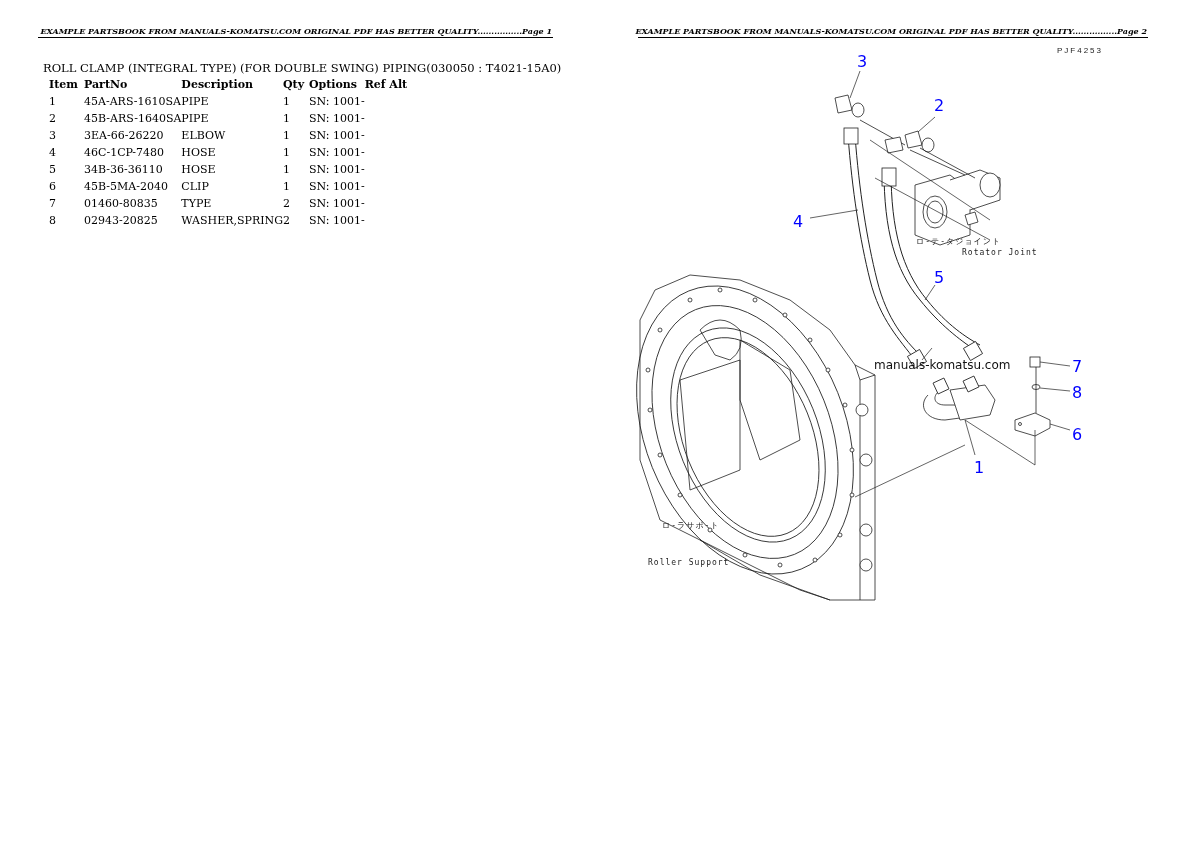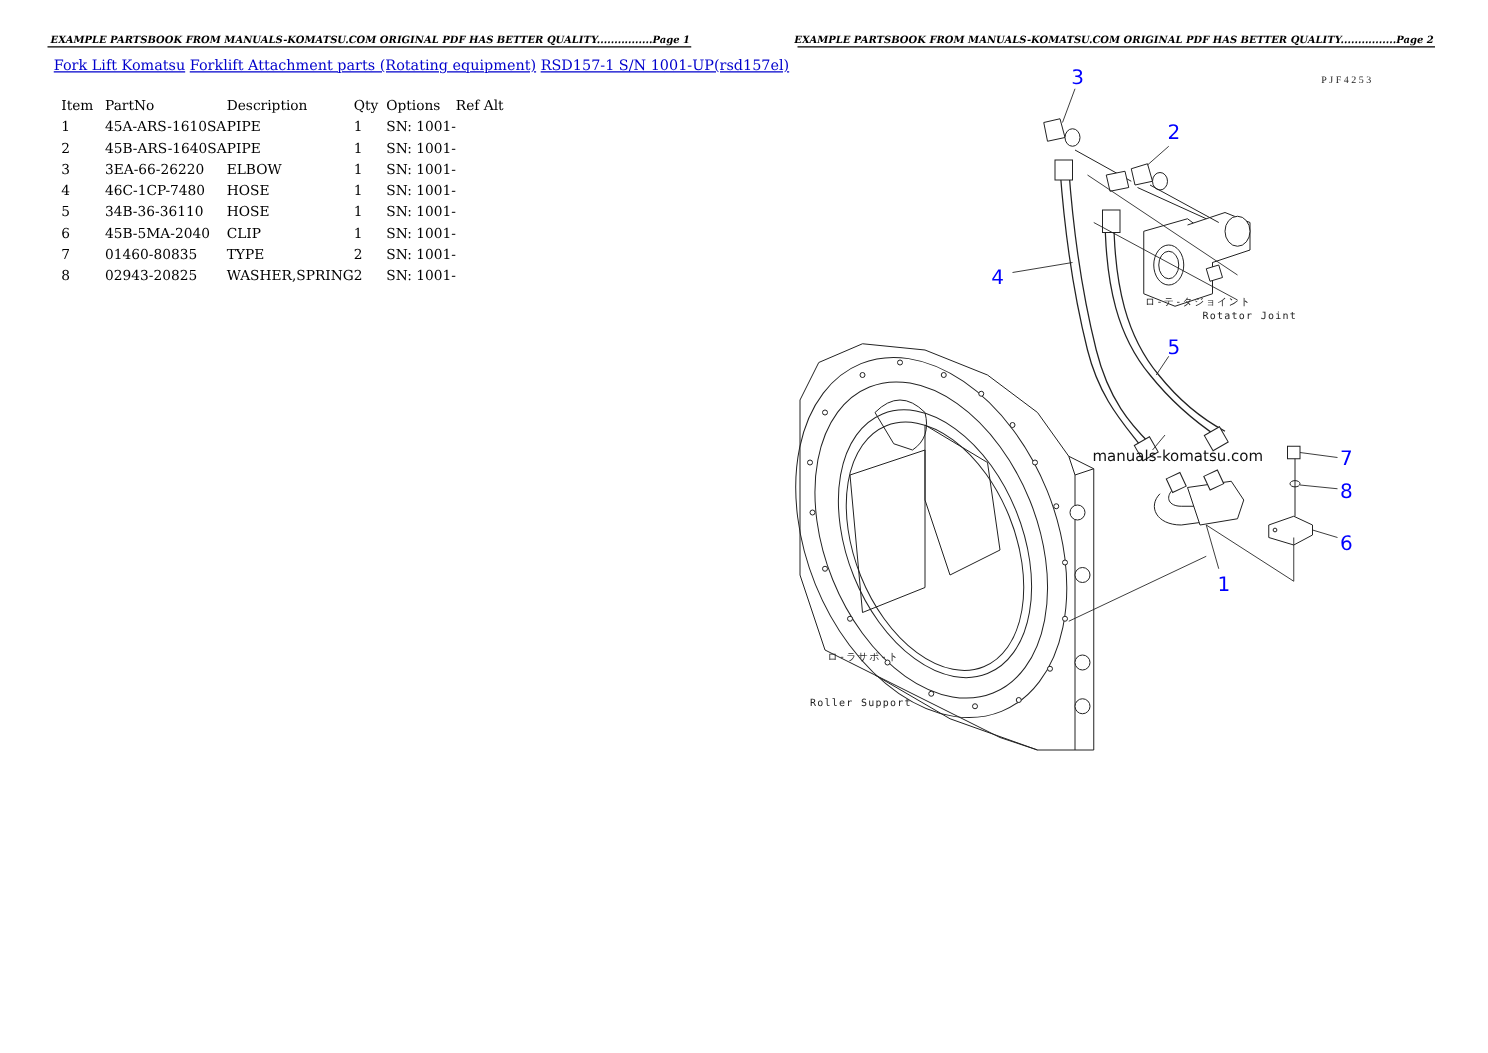"Fork Lift Komatsu Forklift Attachment" div.crumbs { html: <div> <a>Fork Lift Komatsu</a> <a>Forklift Attachment parts (Rotating equipment)</a> <a>RSD157-1 S/N 1001-UP(rsd157el)</a> </div> -> none }
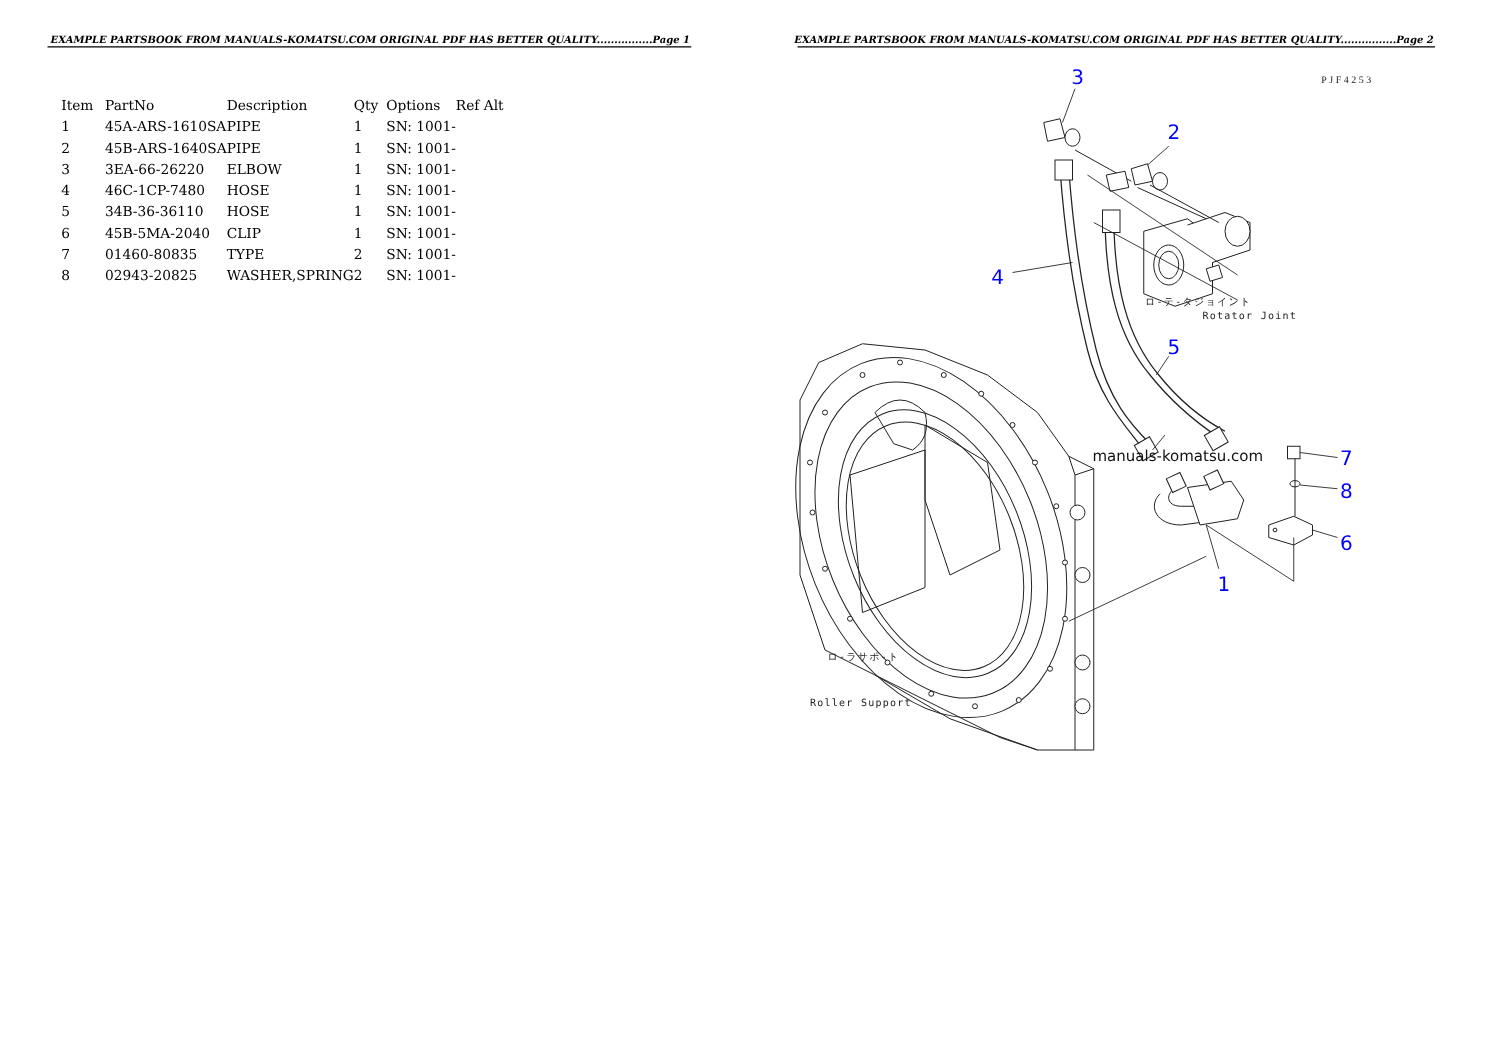"PJF4253" .pjf { font-family: Liberation Serif, serif -> Liberation Sans, sans-serif; top: 59px -> 46px }
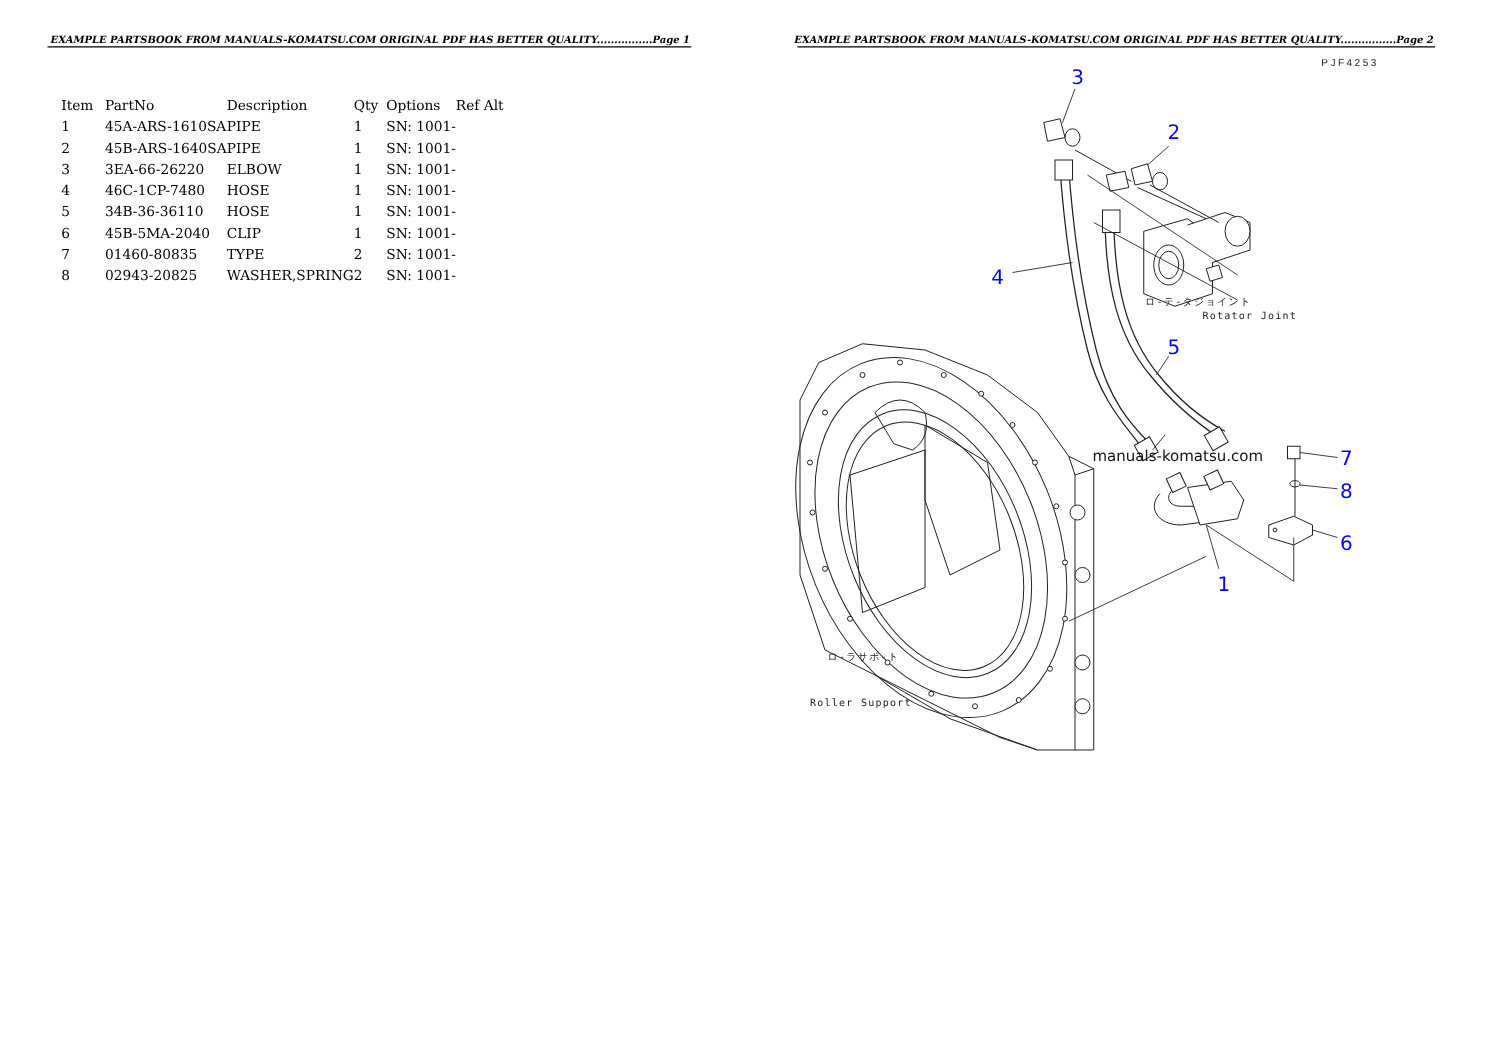"ROLL CLAMP (INTEGRAL TYPE) (FOR" div.subtitle { html: none -> <div>ROLL CLAMP (INTEGRAL TYPE) (FOR DOUBLE SWING) PIPING(030050 : T4021-15A0)</div> }
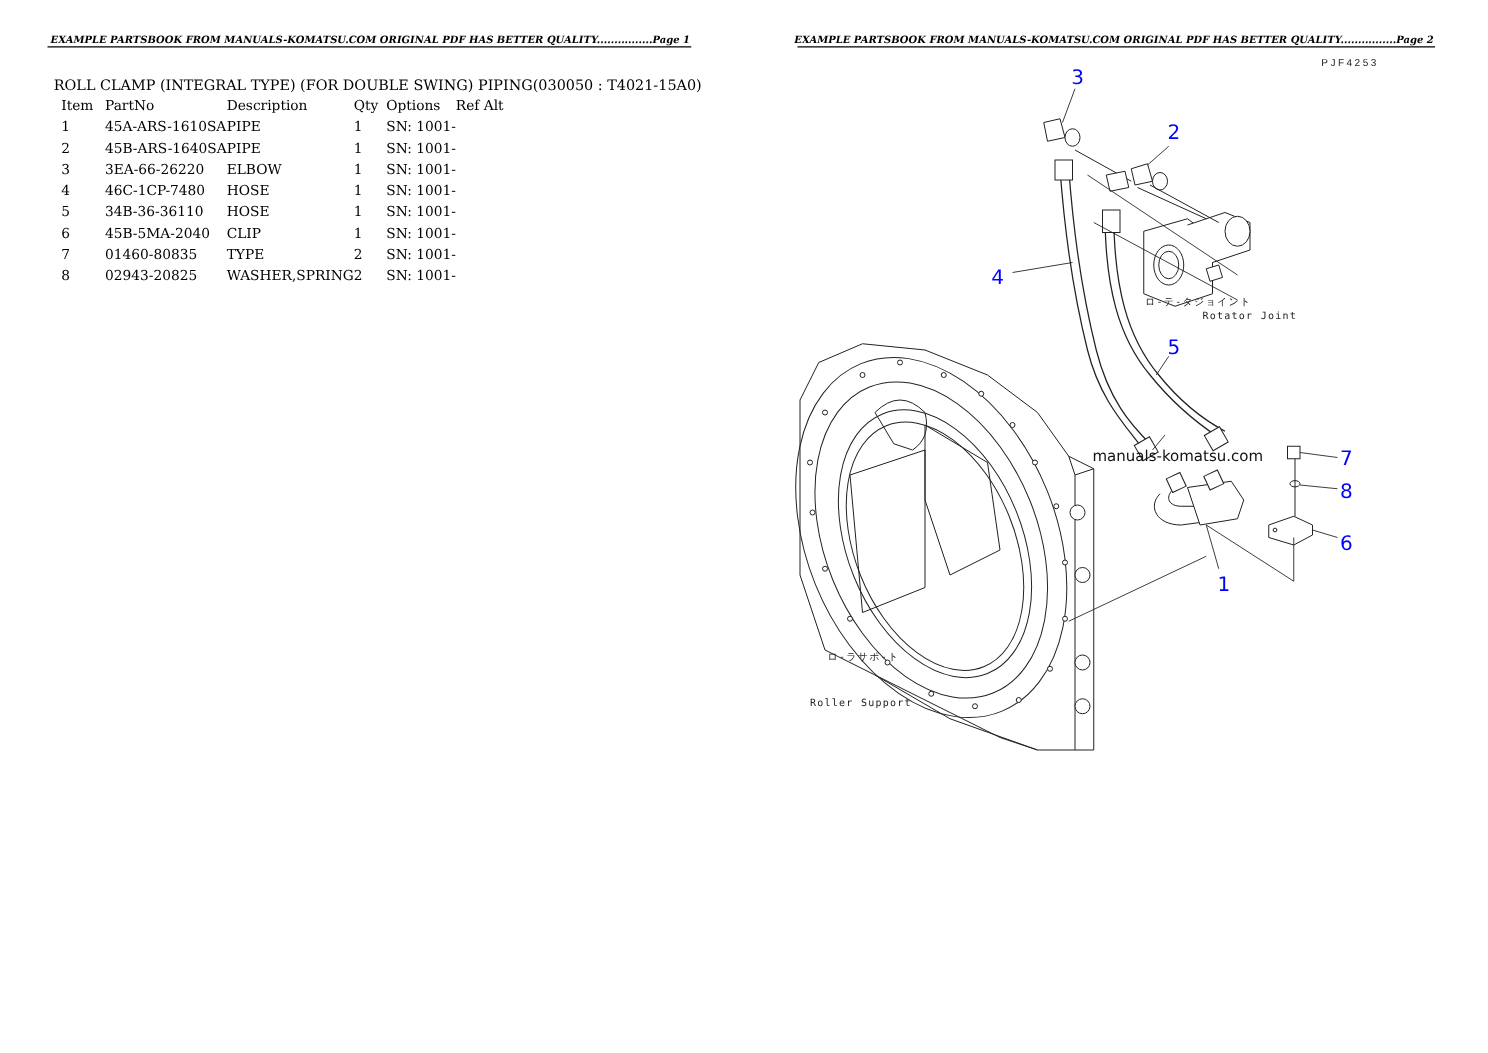"Item" table.parts th { font-weight: normal -> bold }
